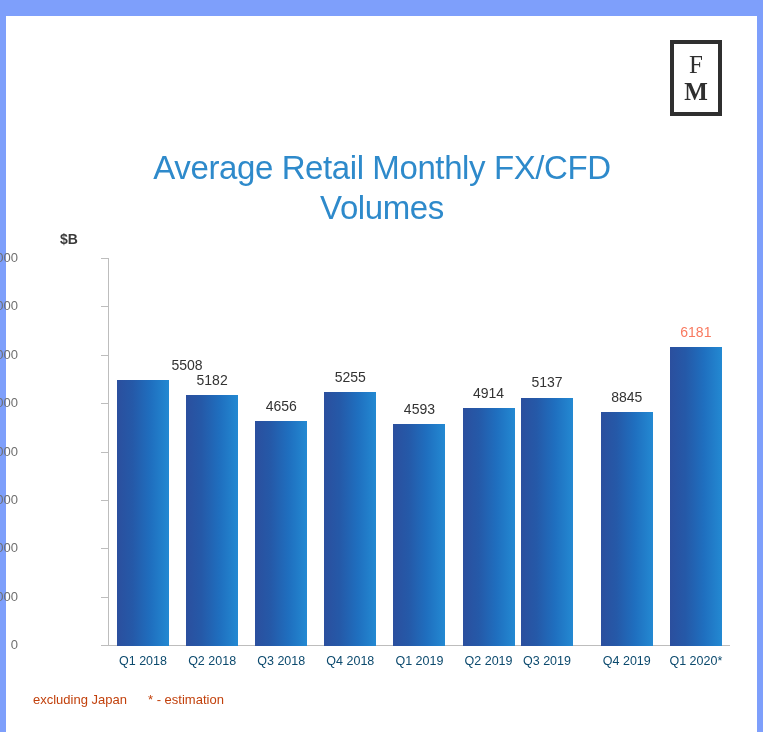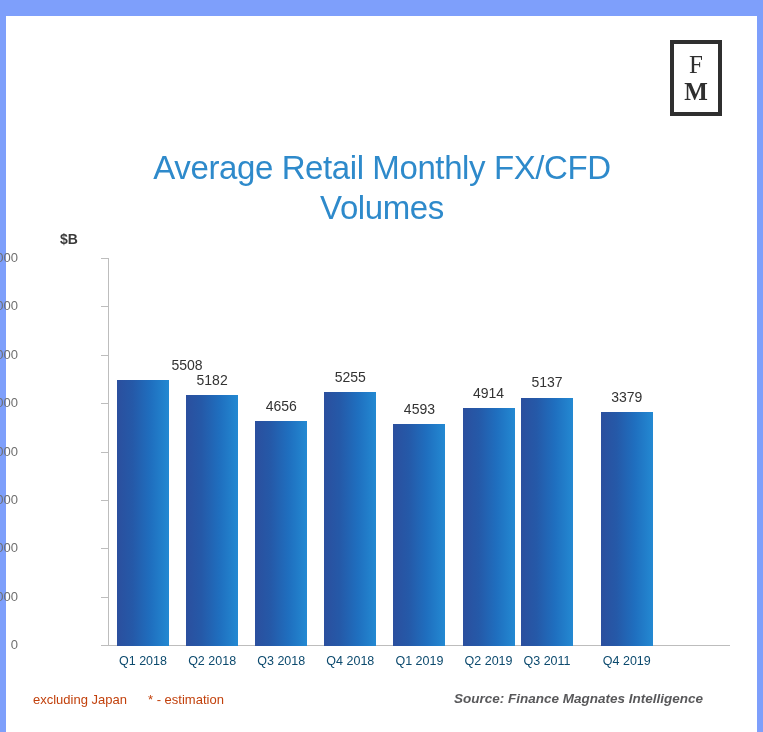"6181" div.bar-slot { html: none -> <div> <div></div> <div>6181</div> <div>Q1 2020*</div> </div> }
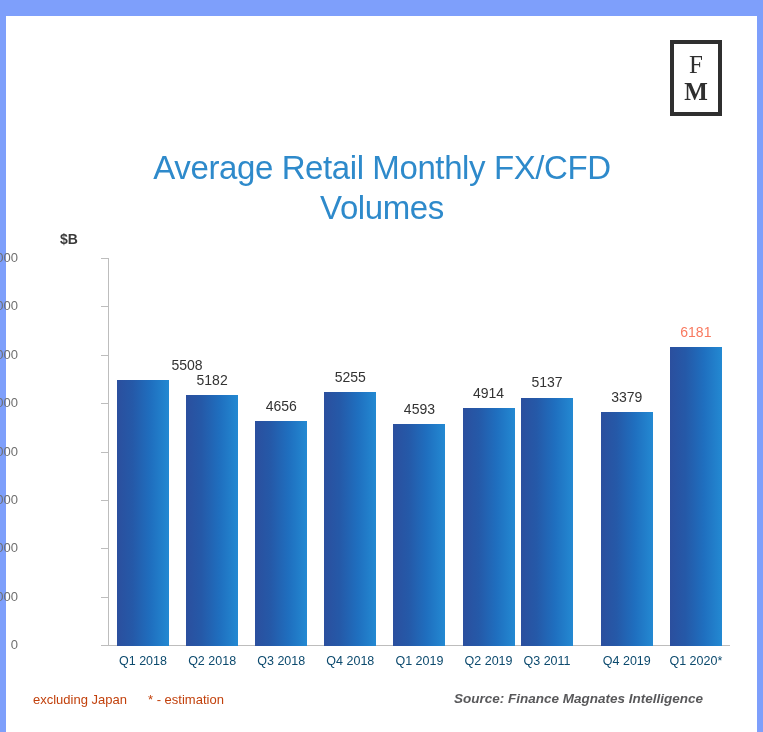"3379" div.bar-value { text: 3379 -> 8845 }
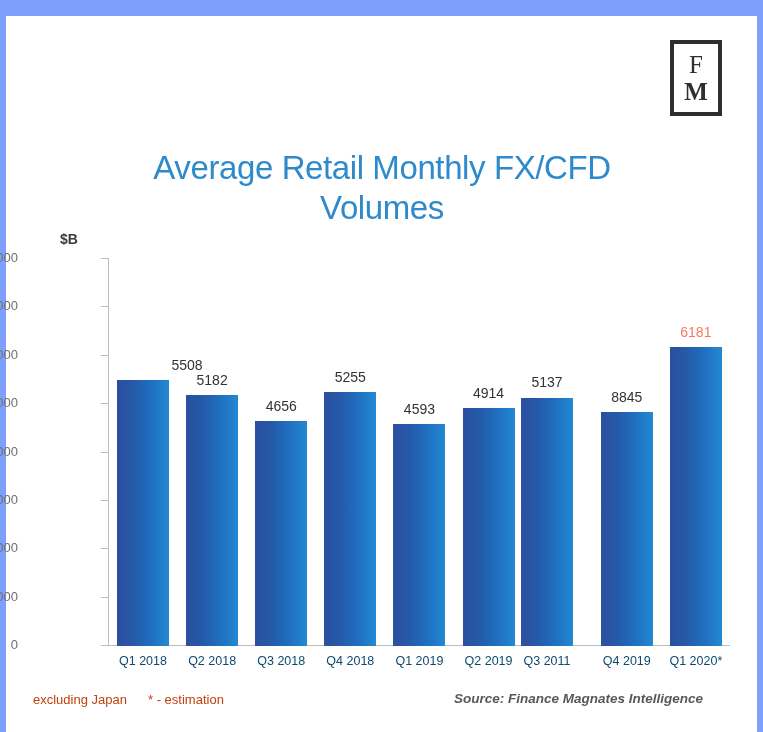"Q3 2011" div.cat-label { text: 2011 -> 2019 }
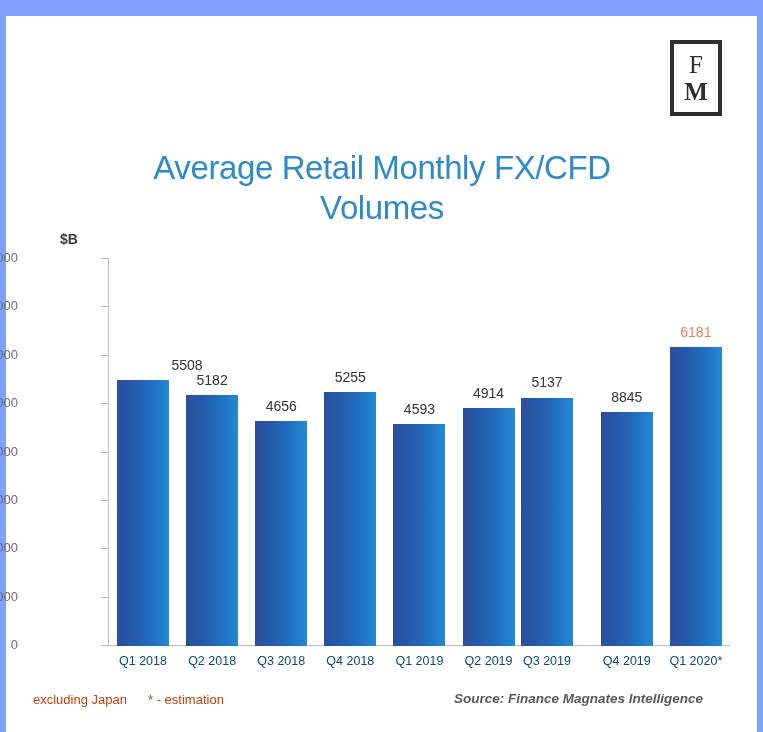"Source: Finance Magnates Intelligence" div.foot-source { html: <div>Source: Finance Magnates Intelligence</div> -> none }
